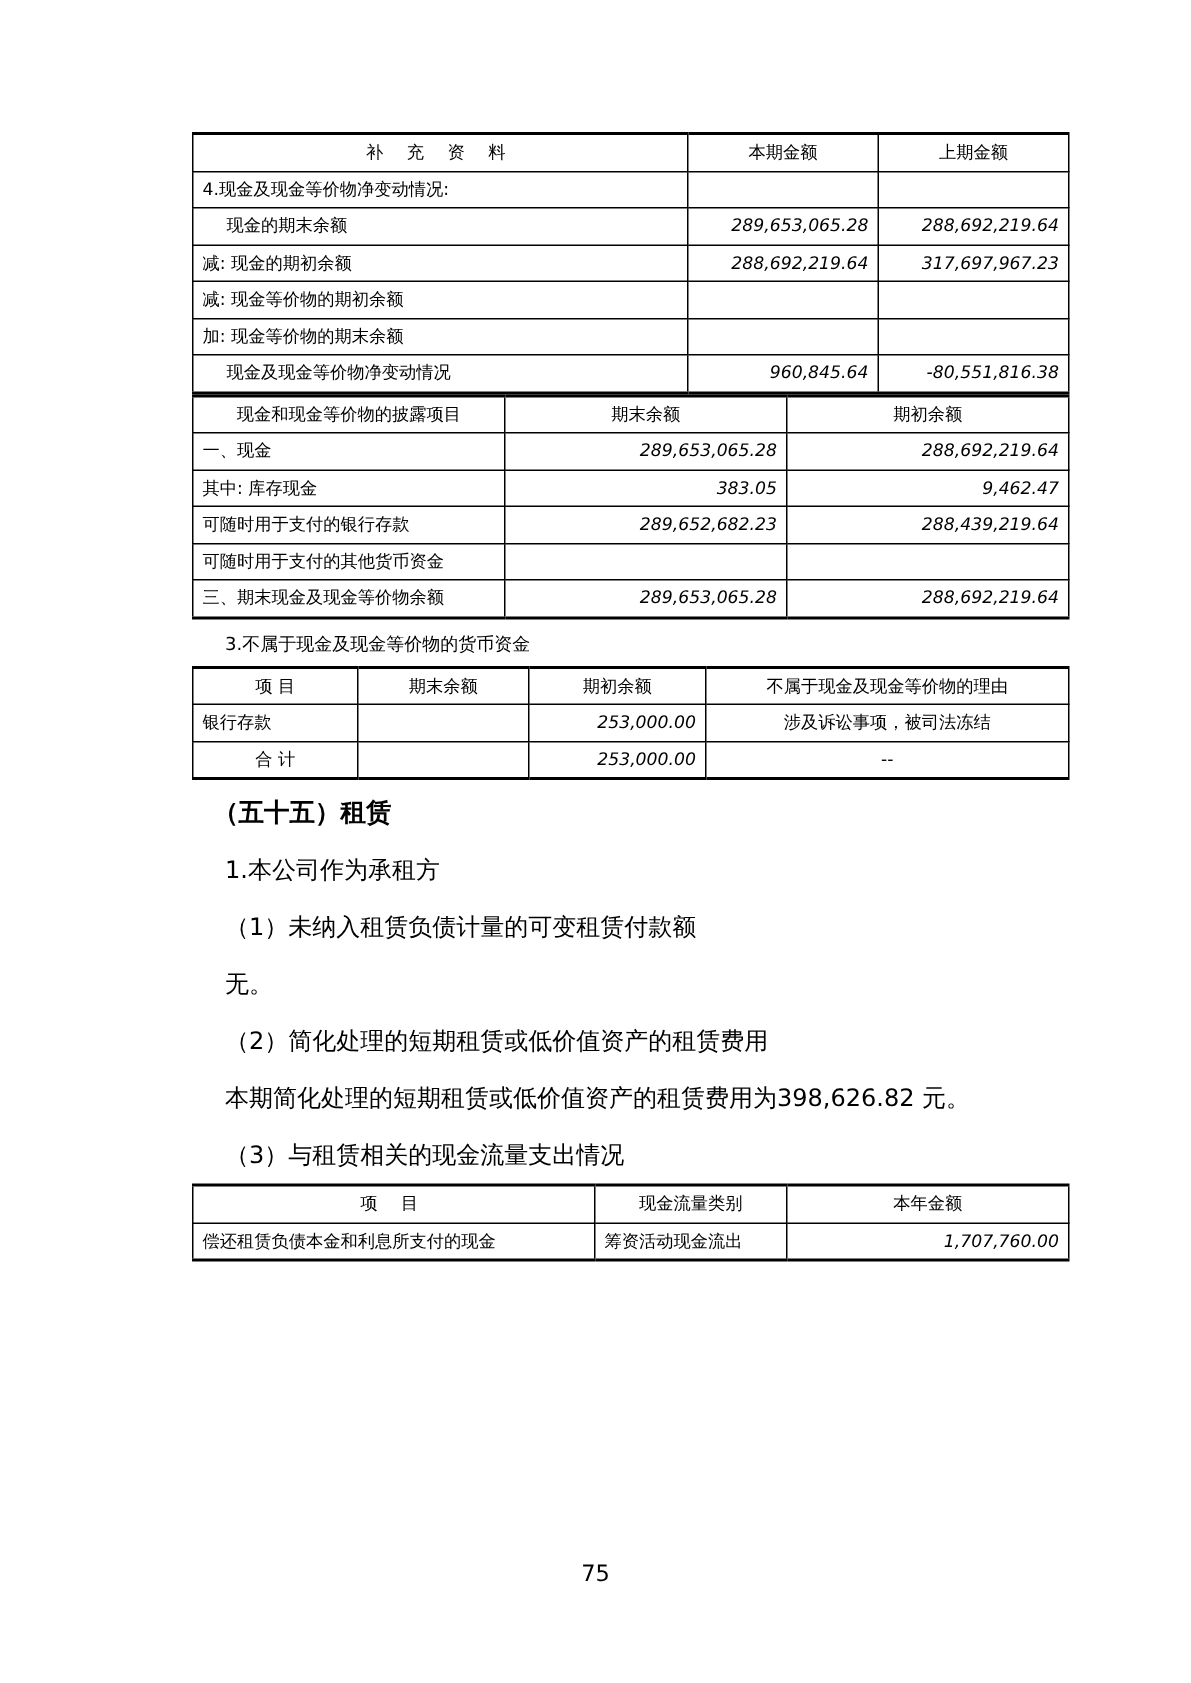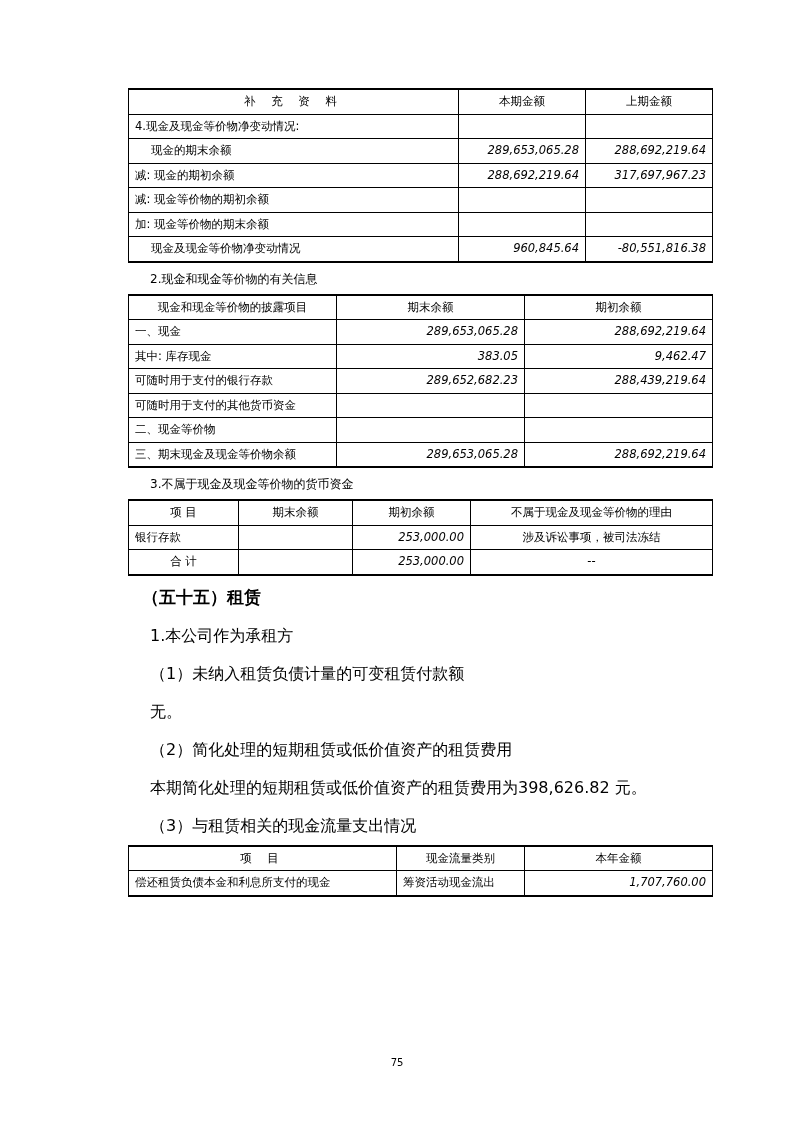"2.现金和现金等价物的有关信息" p.caption { html: <p>2.现金和现金等价物的有关信息</p> -> none }
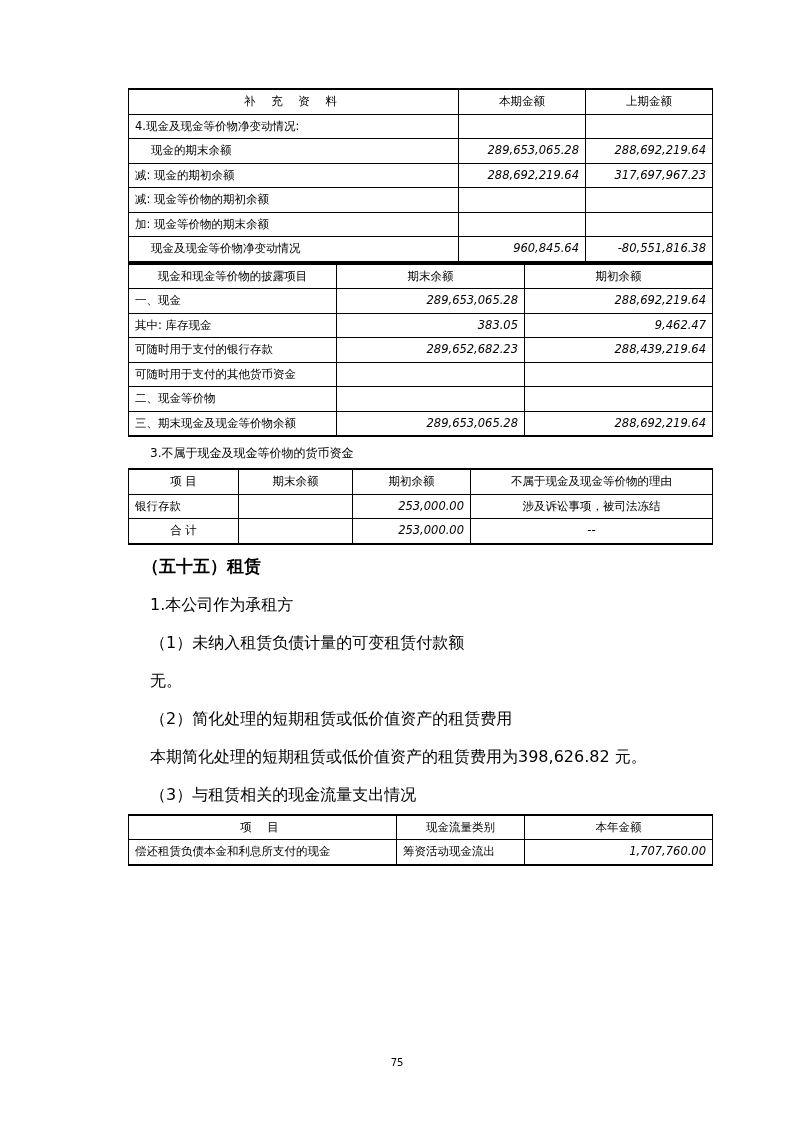"二、现金等价物" tr { html: <tr> <td>二、现金等价物</td> <td></td> <td></td> </tr> -> none }
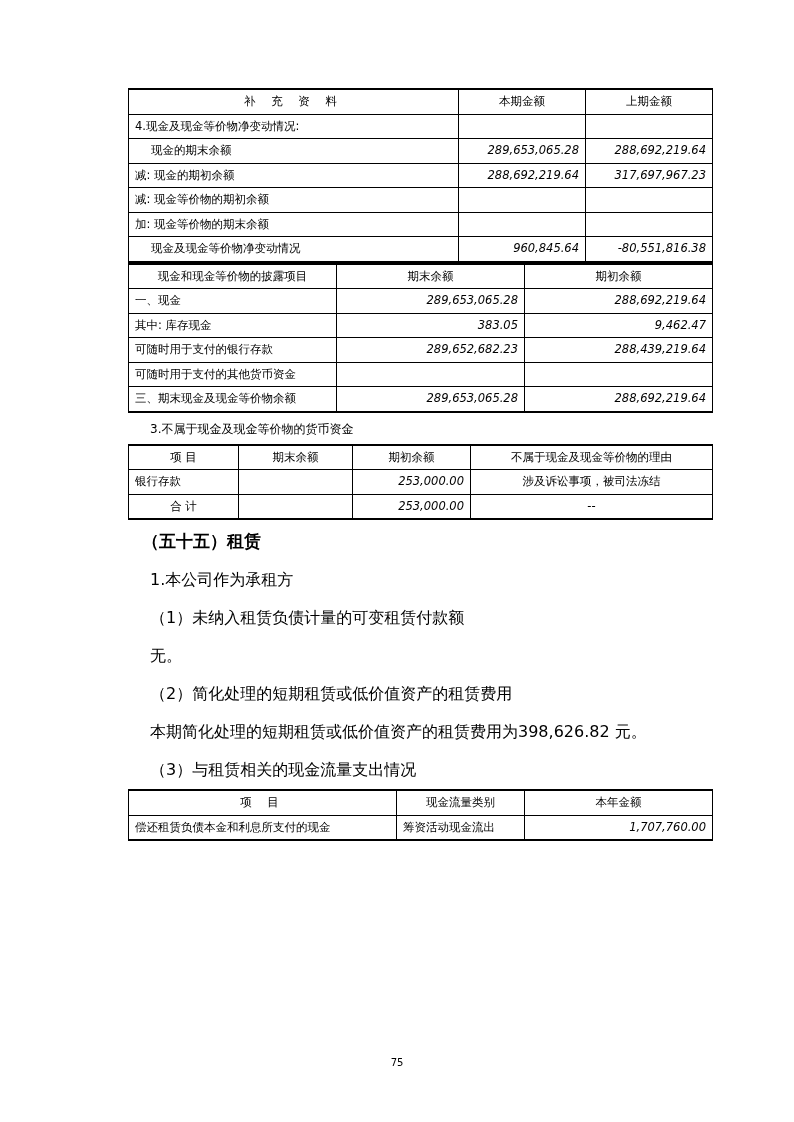"75" .page-number { bottom: 54px -> 64px; font-size: 10px -> 15px }
